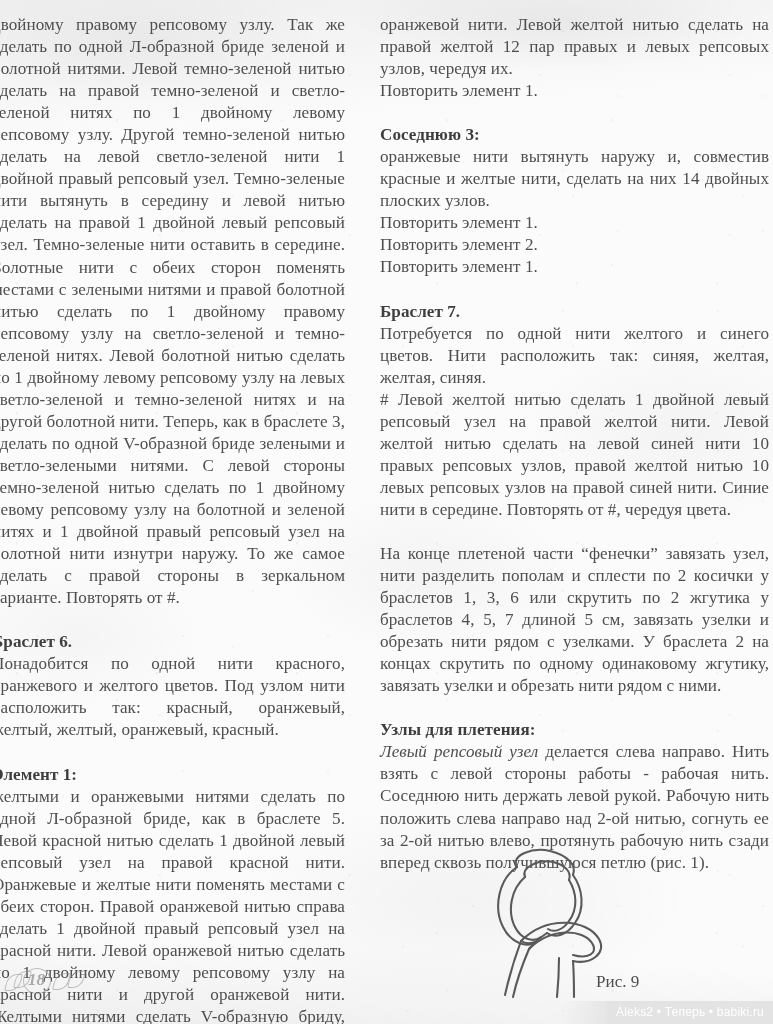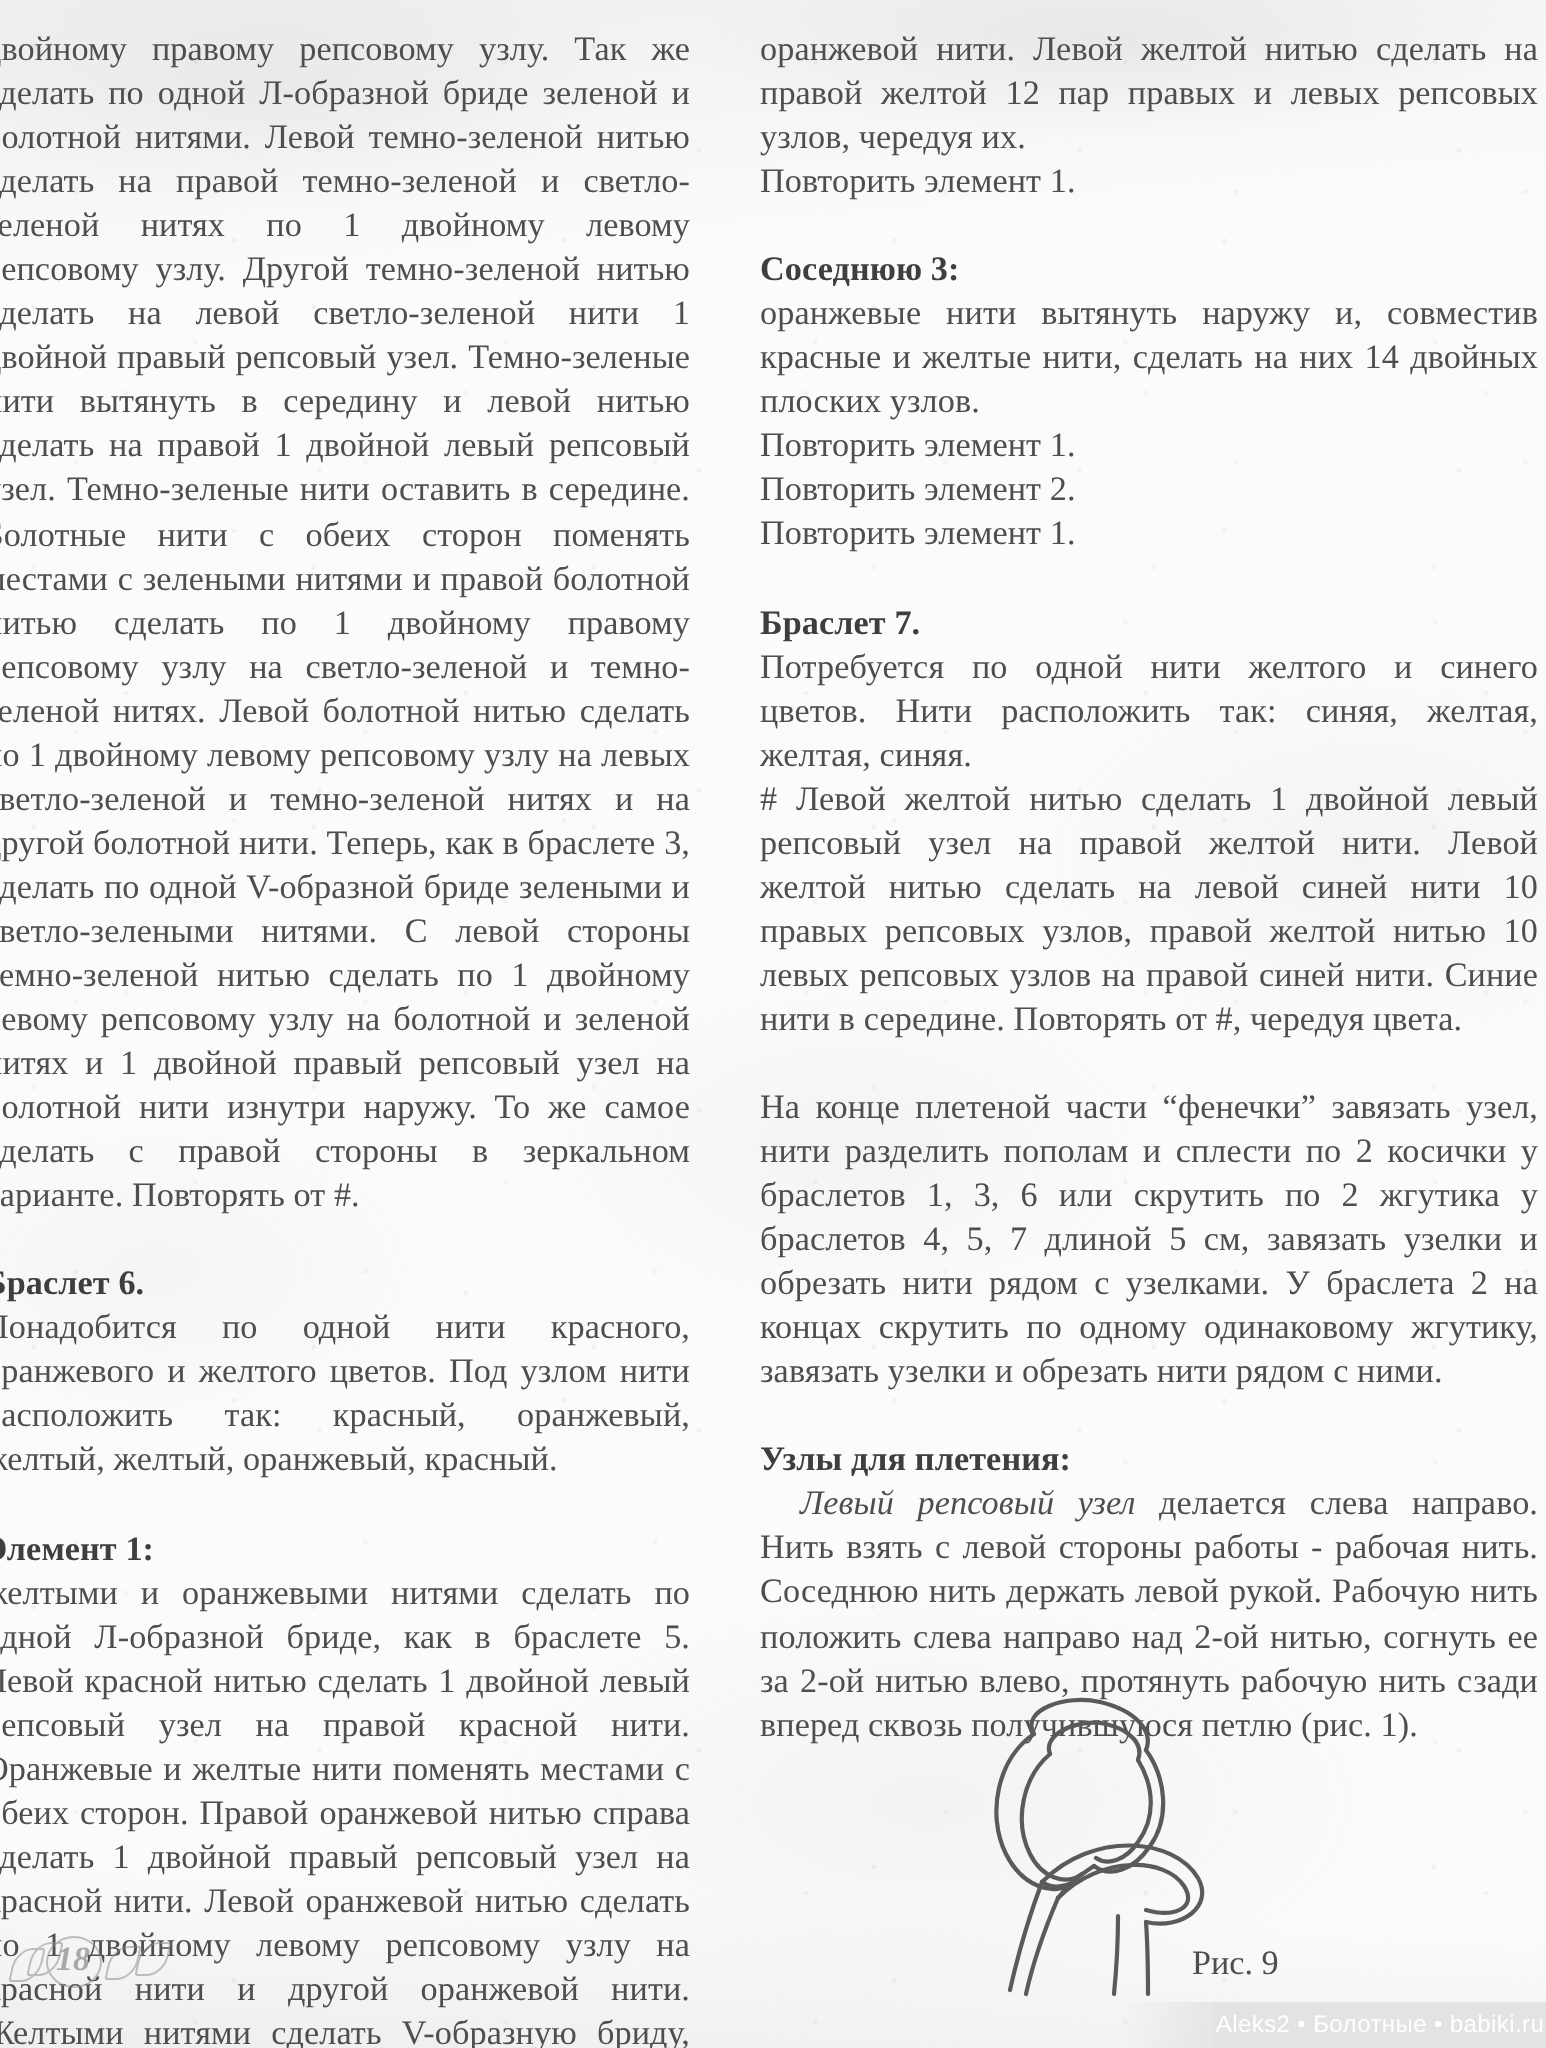"Левый репсовый узел" .italic-lead { margin-left: 20px -> none }
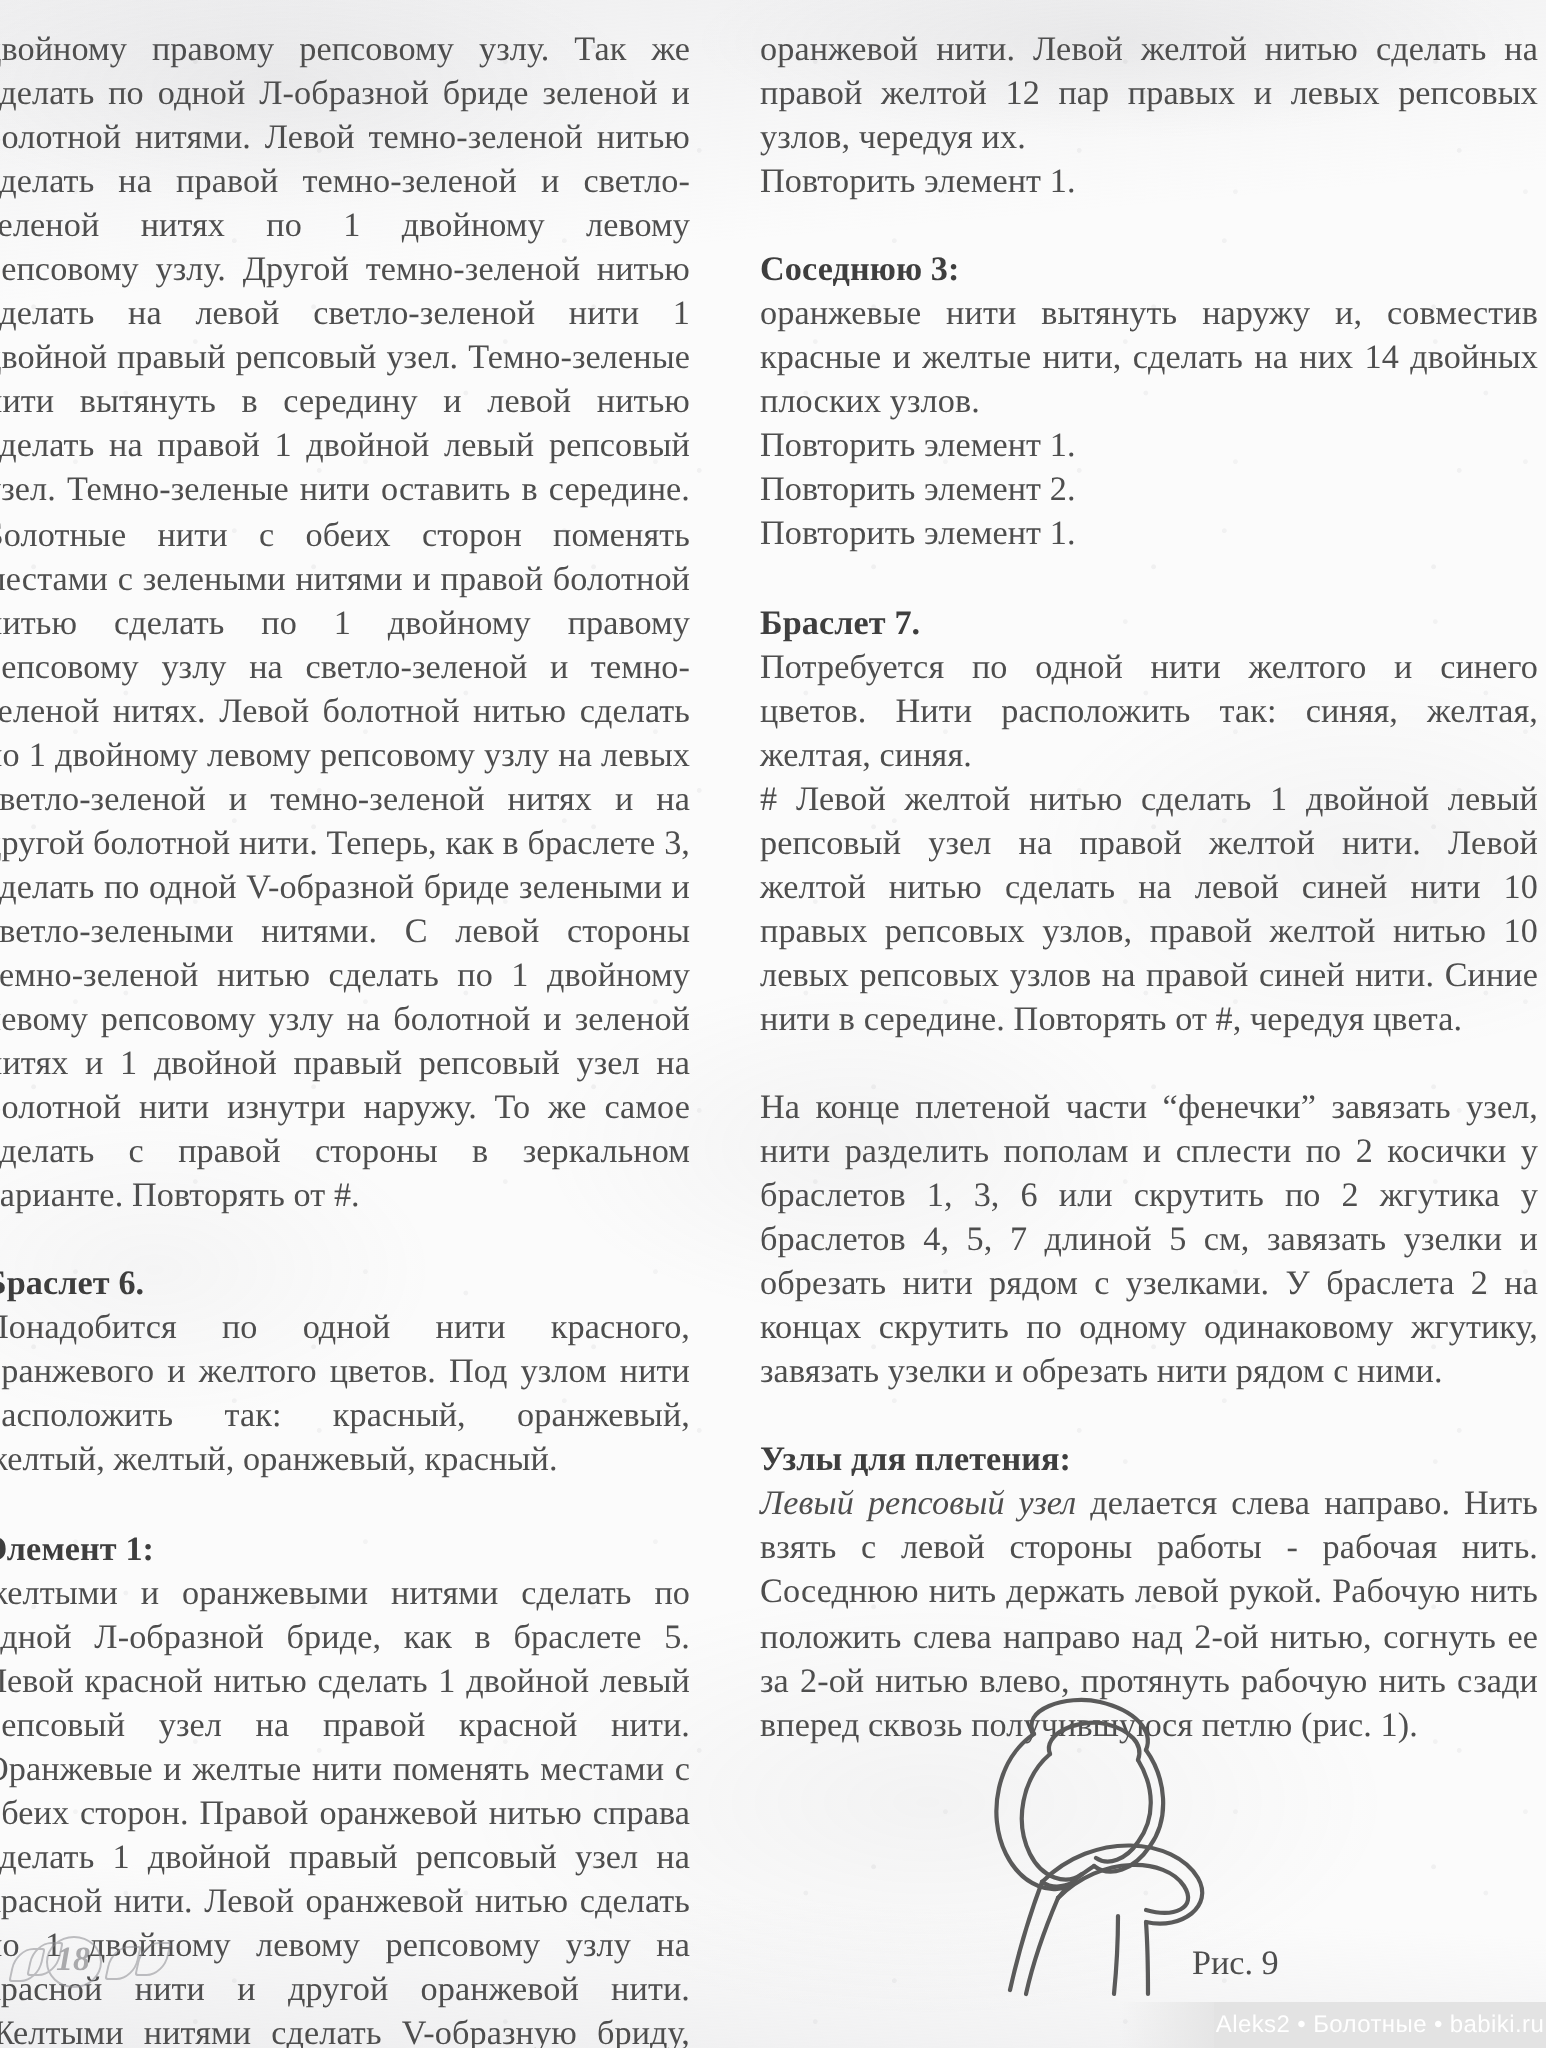"Aleks2 • Болотные • babiki.ru" div.watermark { text: Болотные -> Теперь }
